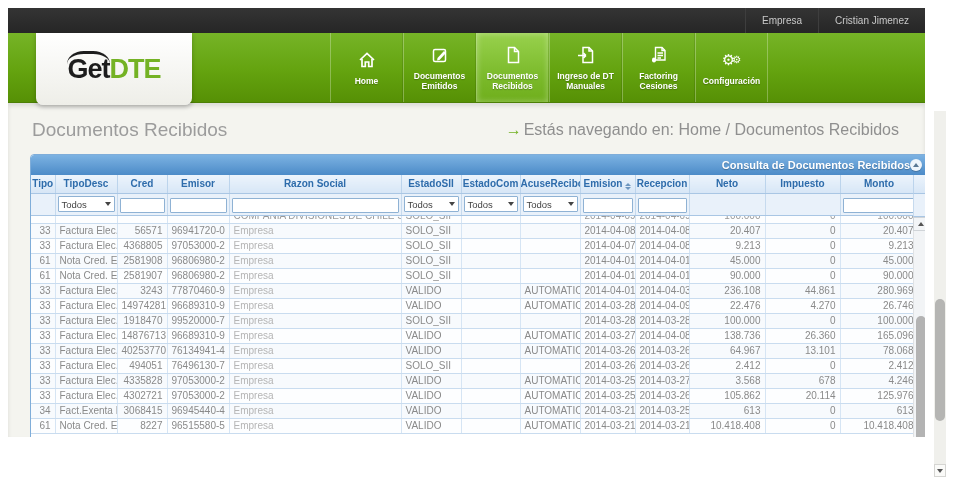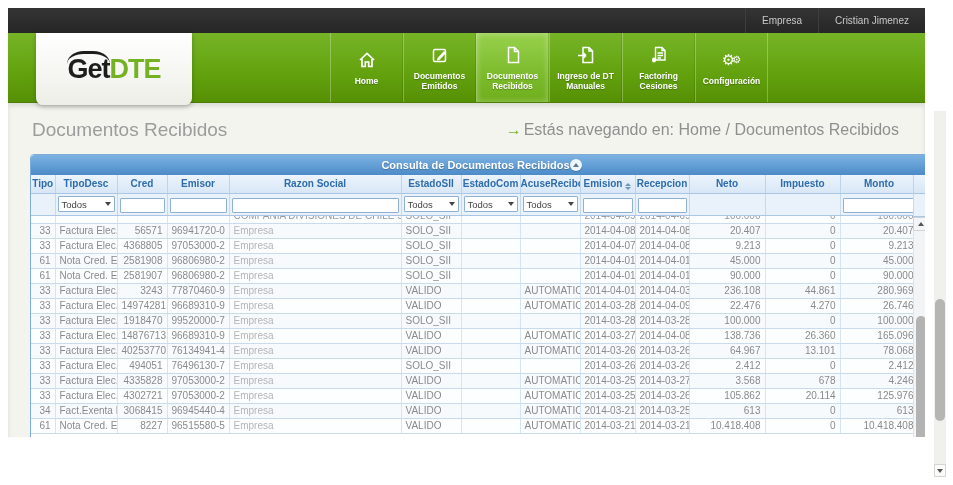"Consulta de Documentos Recibidos" .panel-header { justify-content: center -> flex-end }
